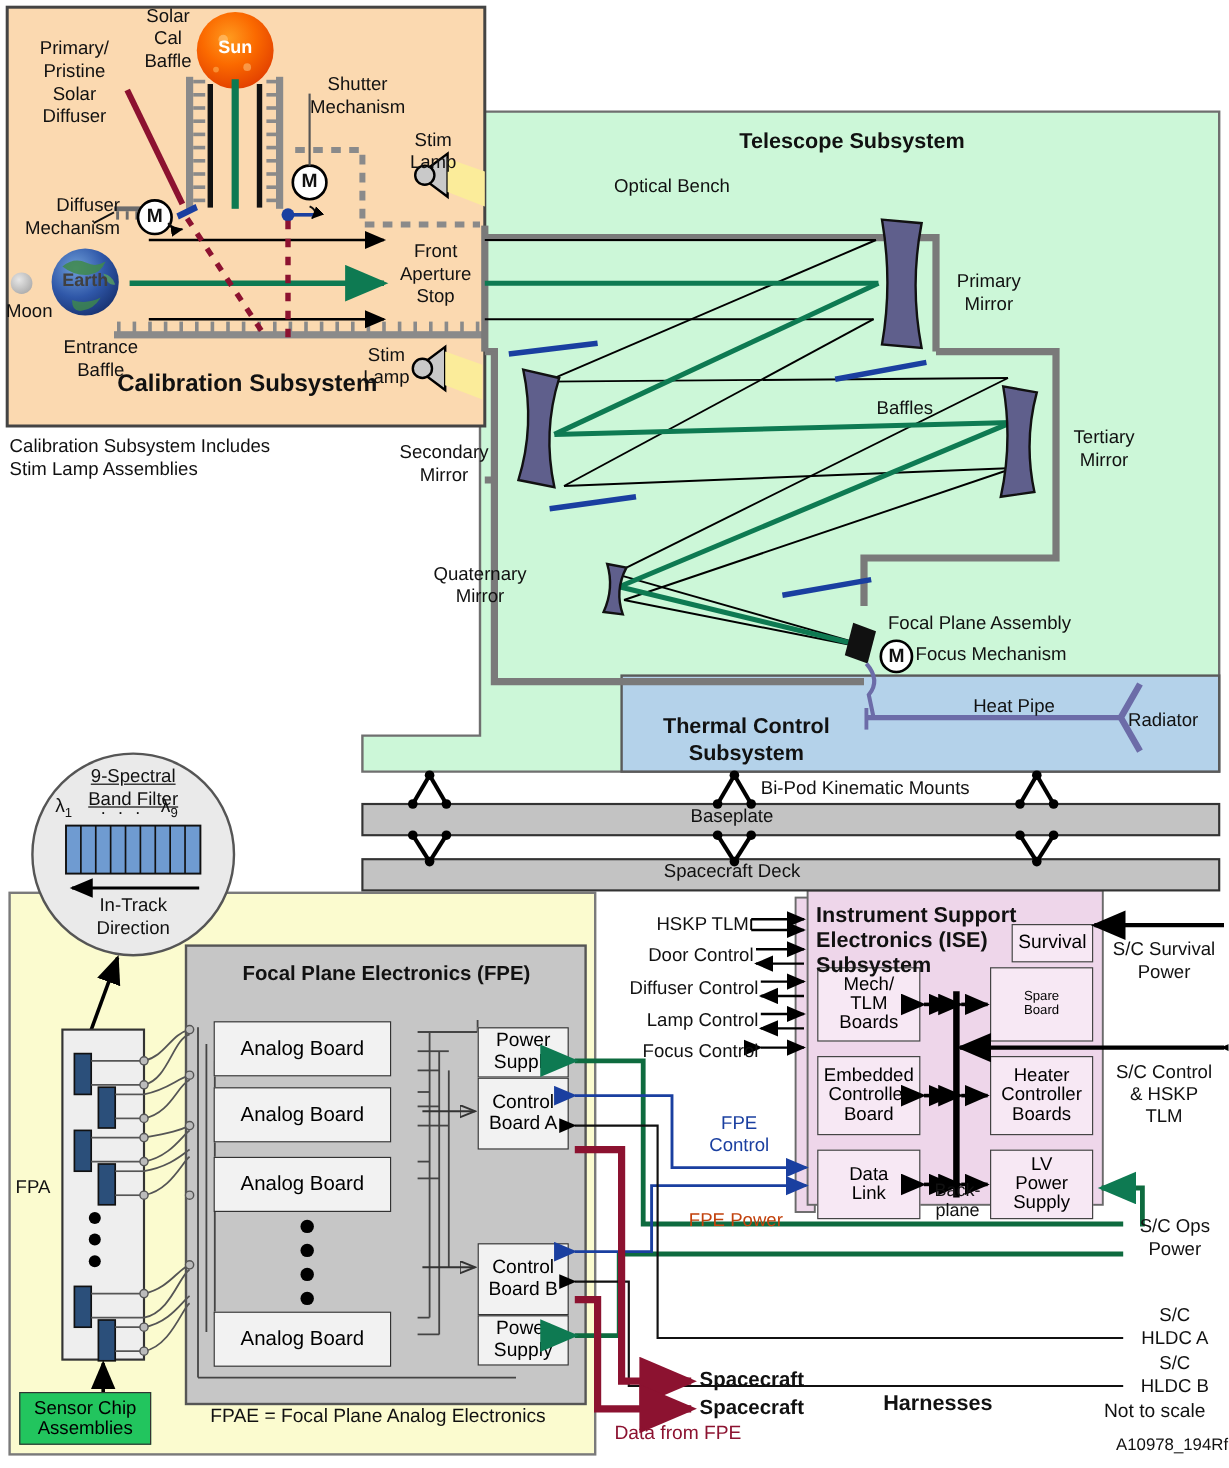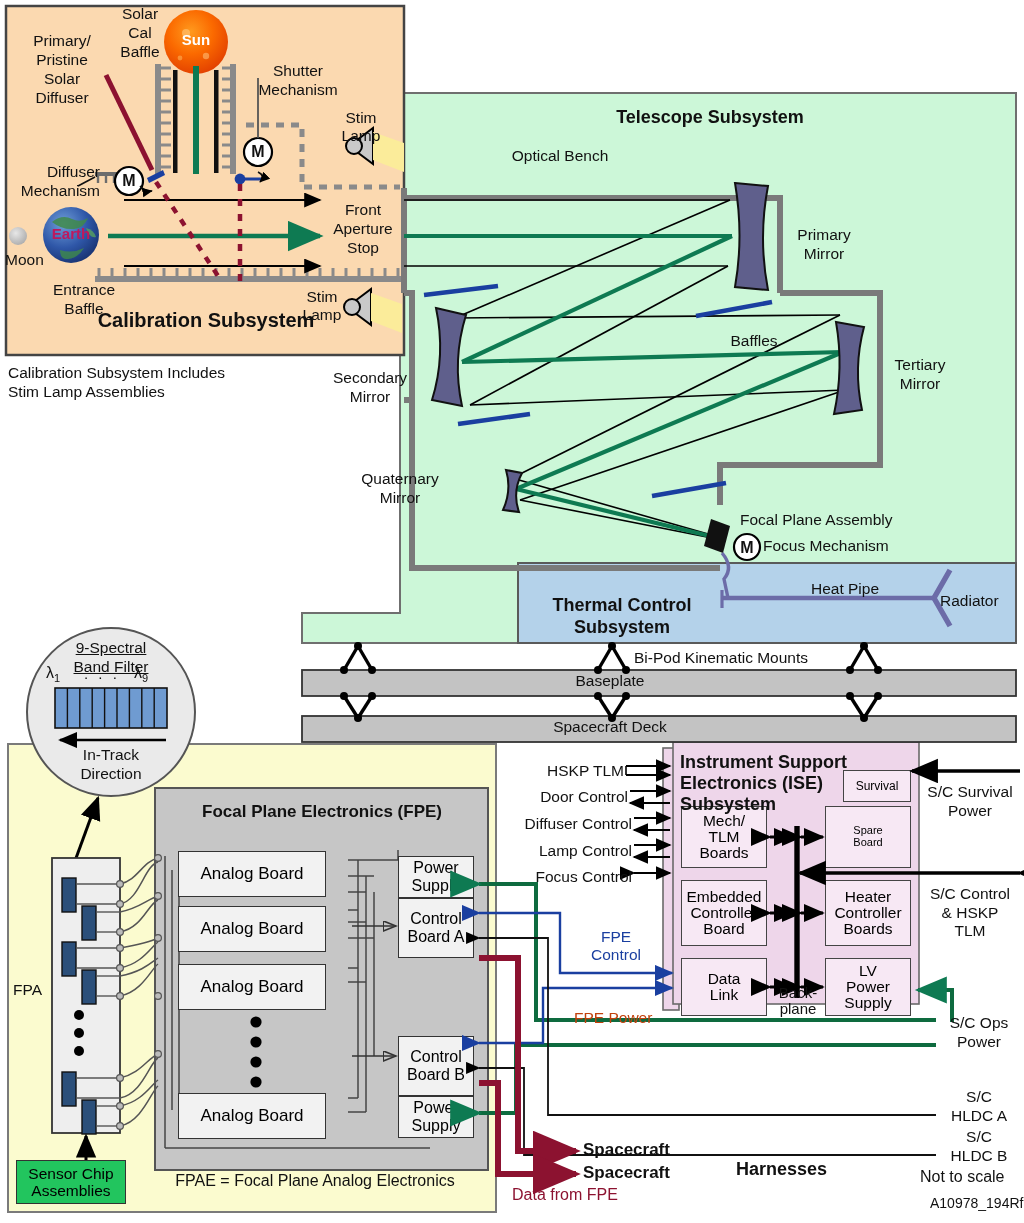"Earth" div.lbl { color: #be185d -> #404040 }
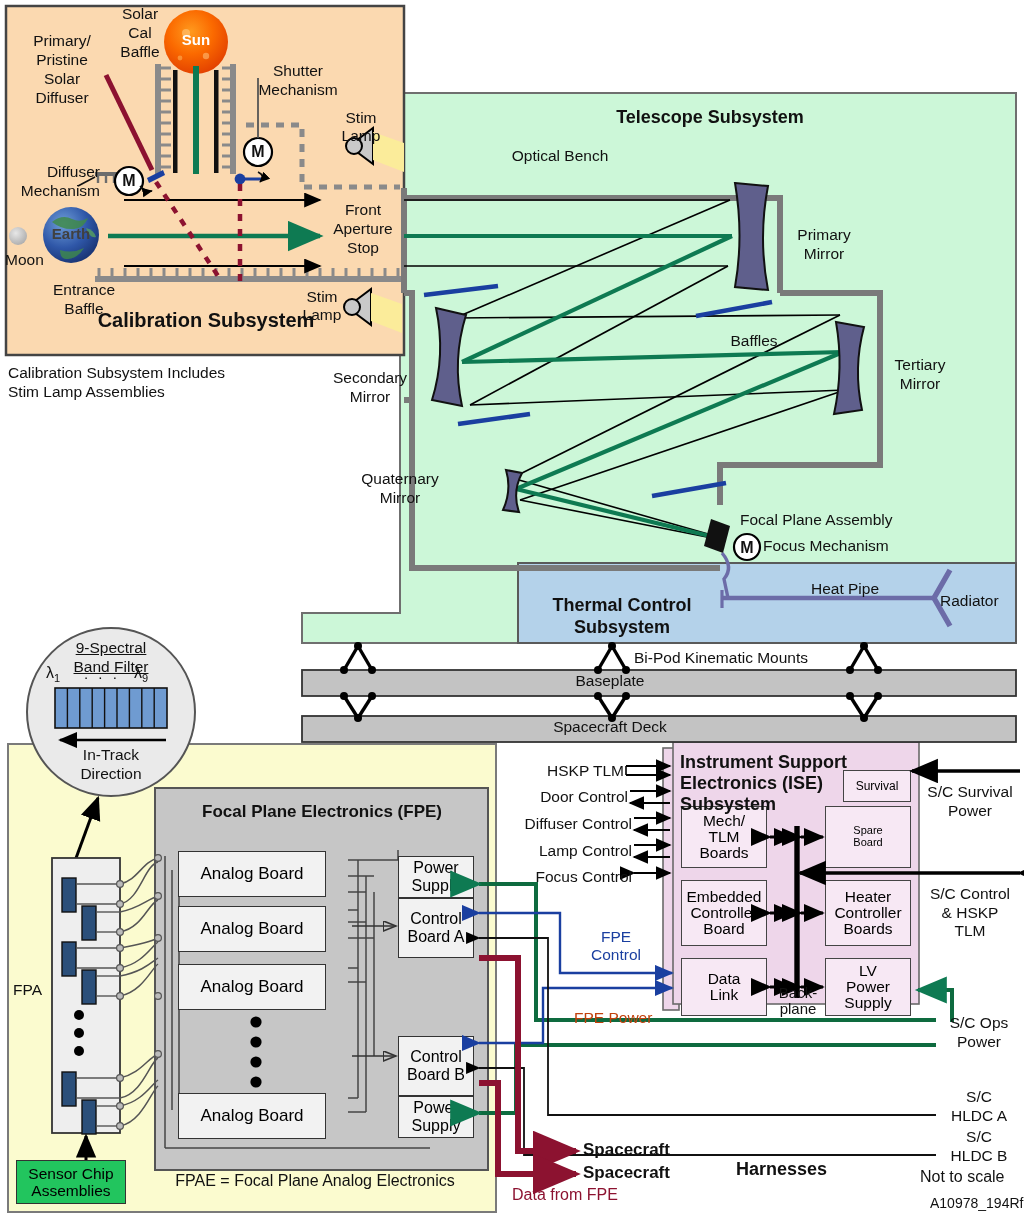"Survival" div.box { font-size: 12px -> 16px }
